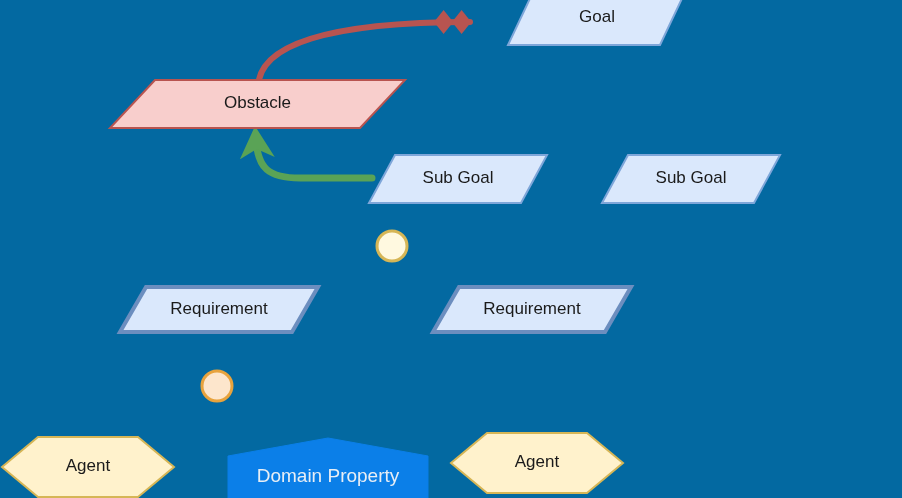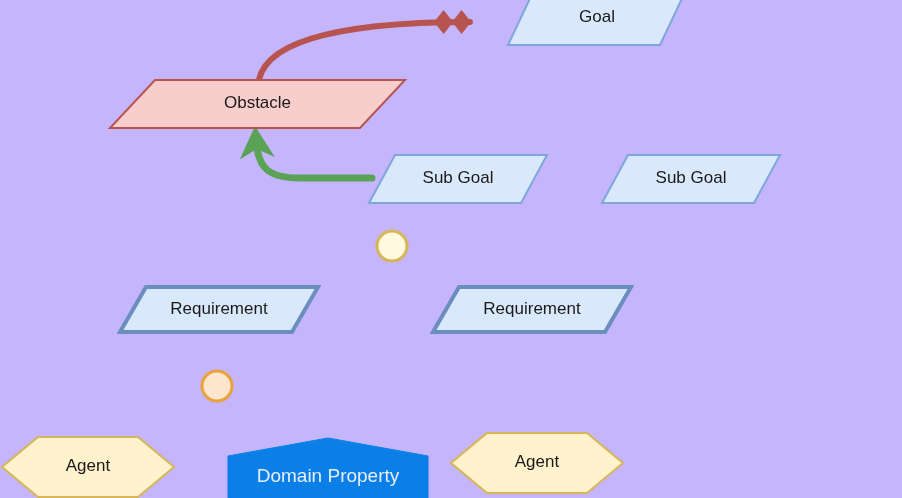"Goal" #canvas-root { background: #c4b5fd -> #0369a1 }
